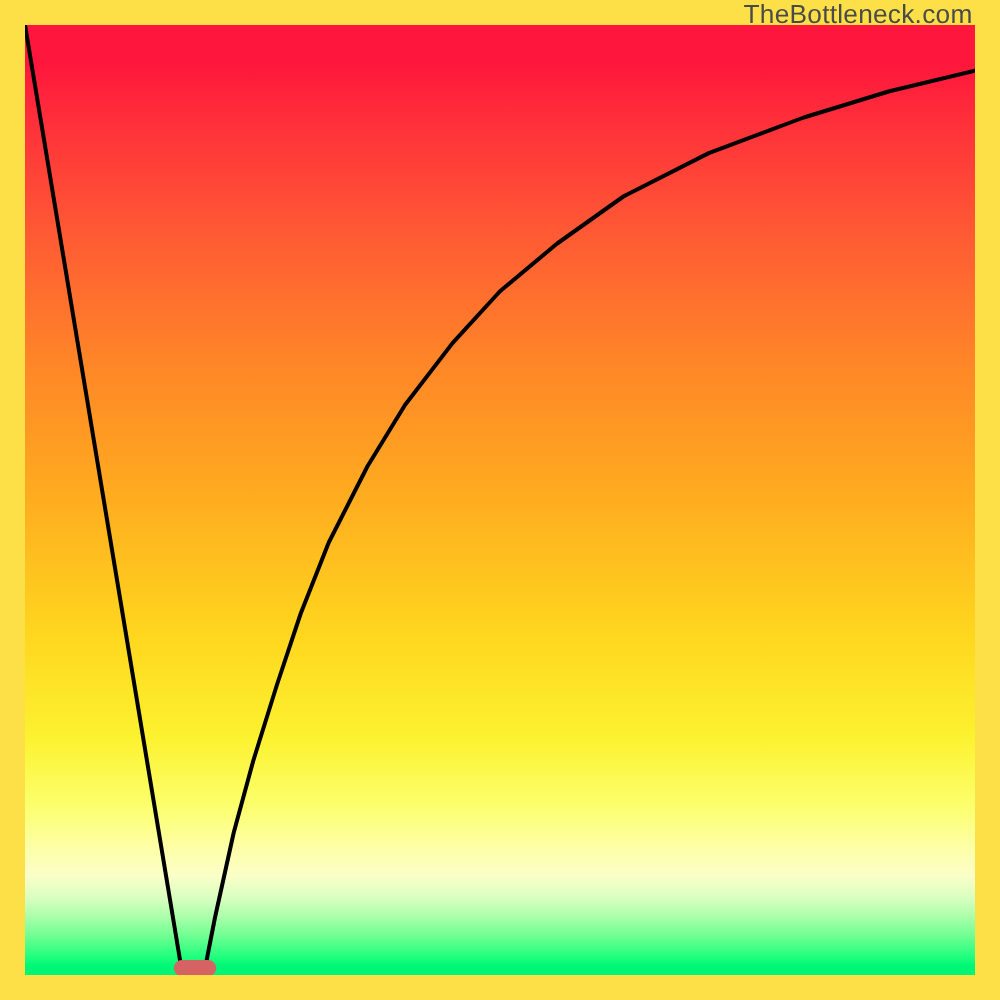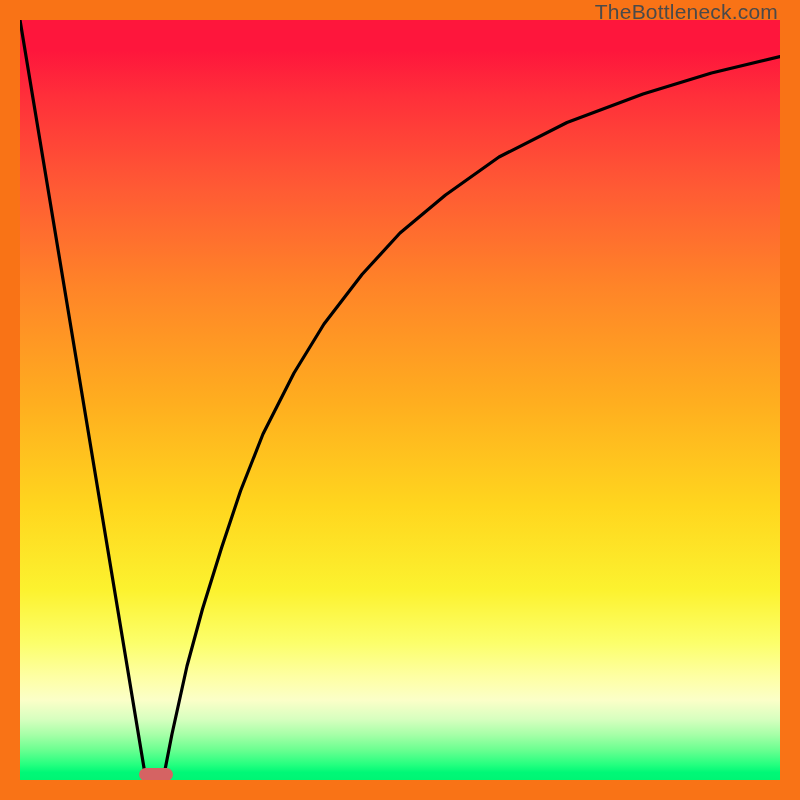"TheBottleneck.com" .canvas { background: #f97316 -> #fde047 }
